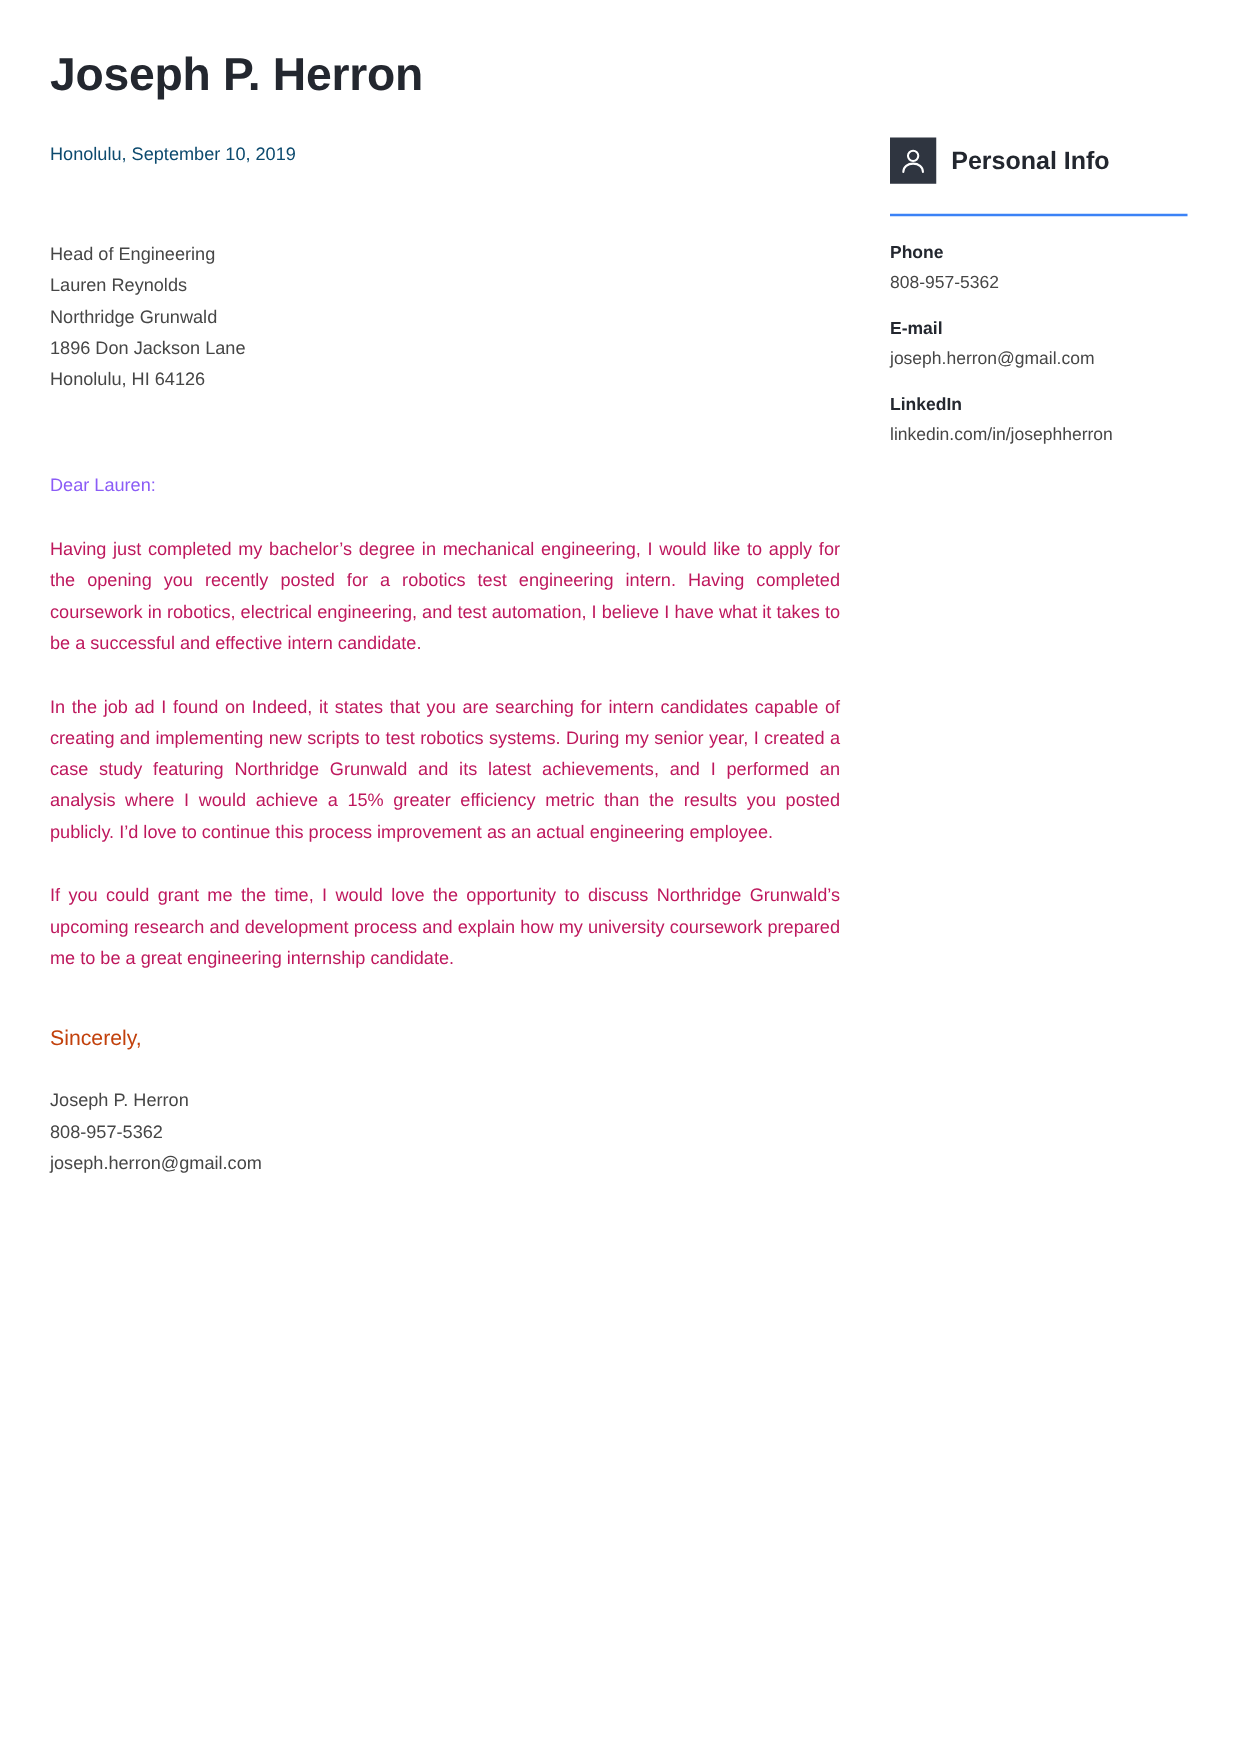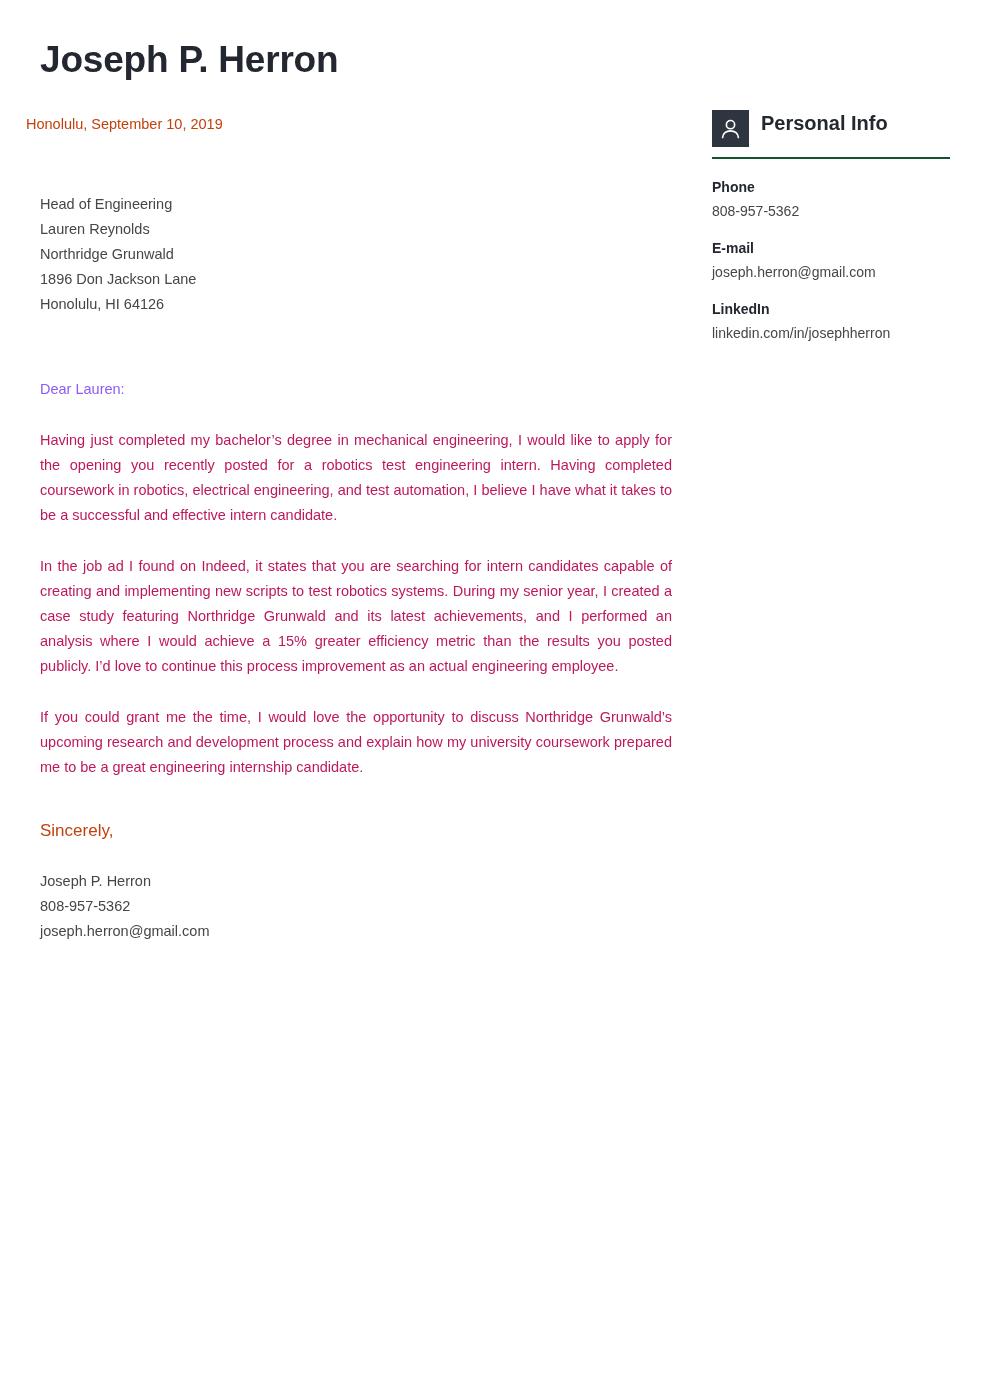"Honolulu, September 10, 2019" .date-line { color: #c2410c -> #0c4a6e; left: 26px -> 40px }
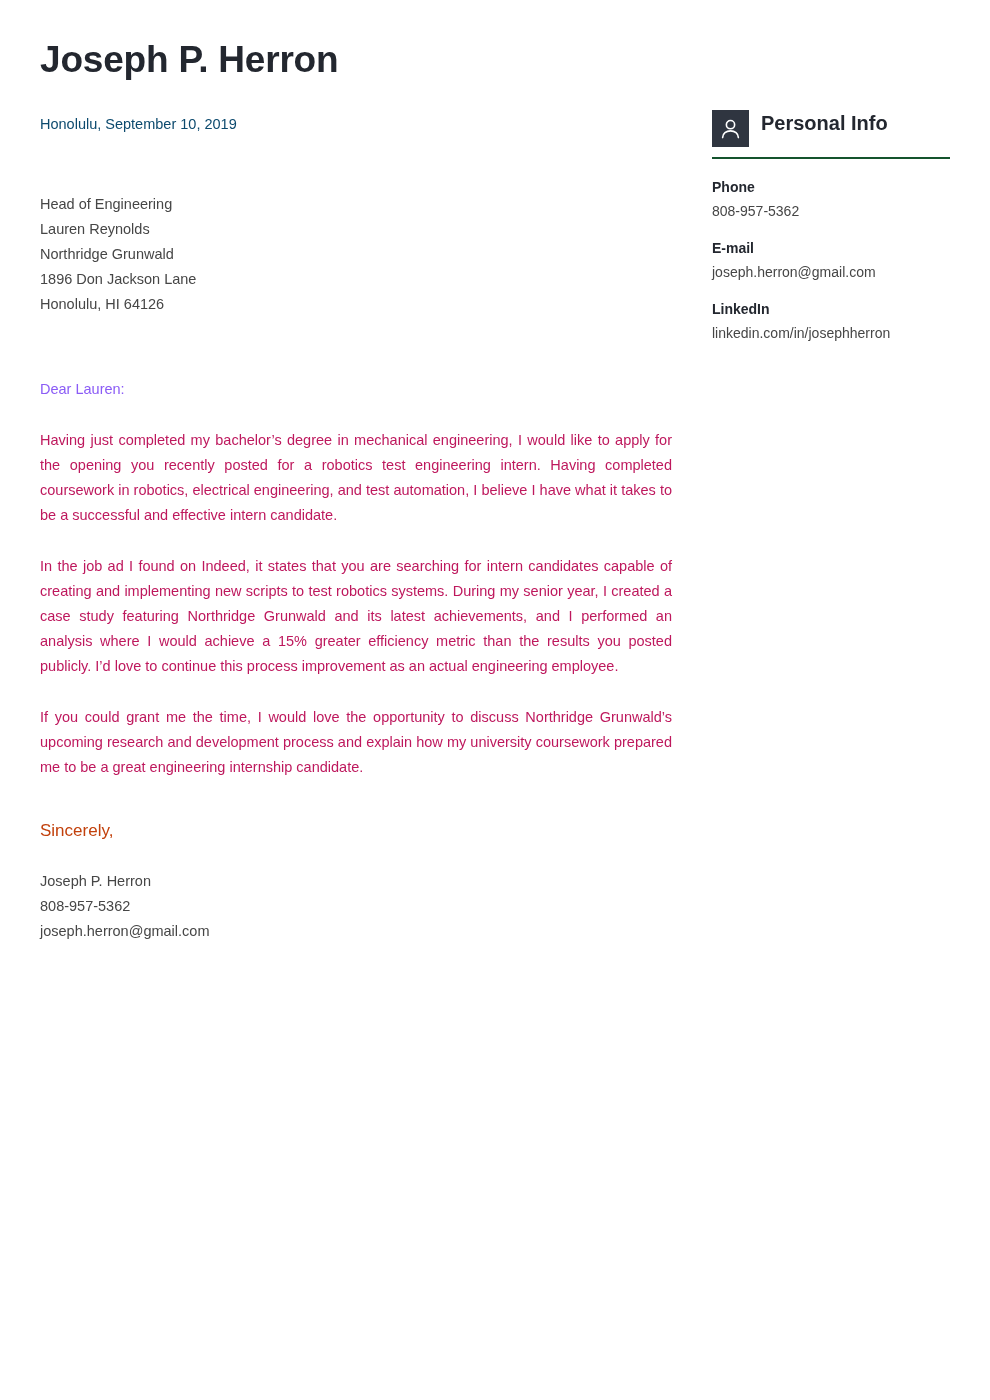"Personal Info" .sidebar-header { align-items: none -> center; border-bottom: 2px solid #14532d -> 2px solid #3b82f6; padding-bottom: 10px -> 24px }
